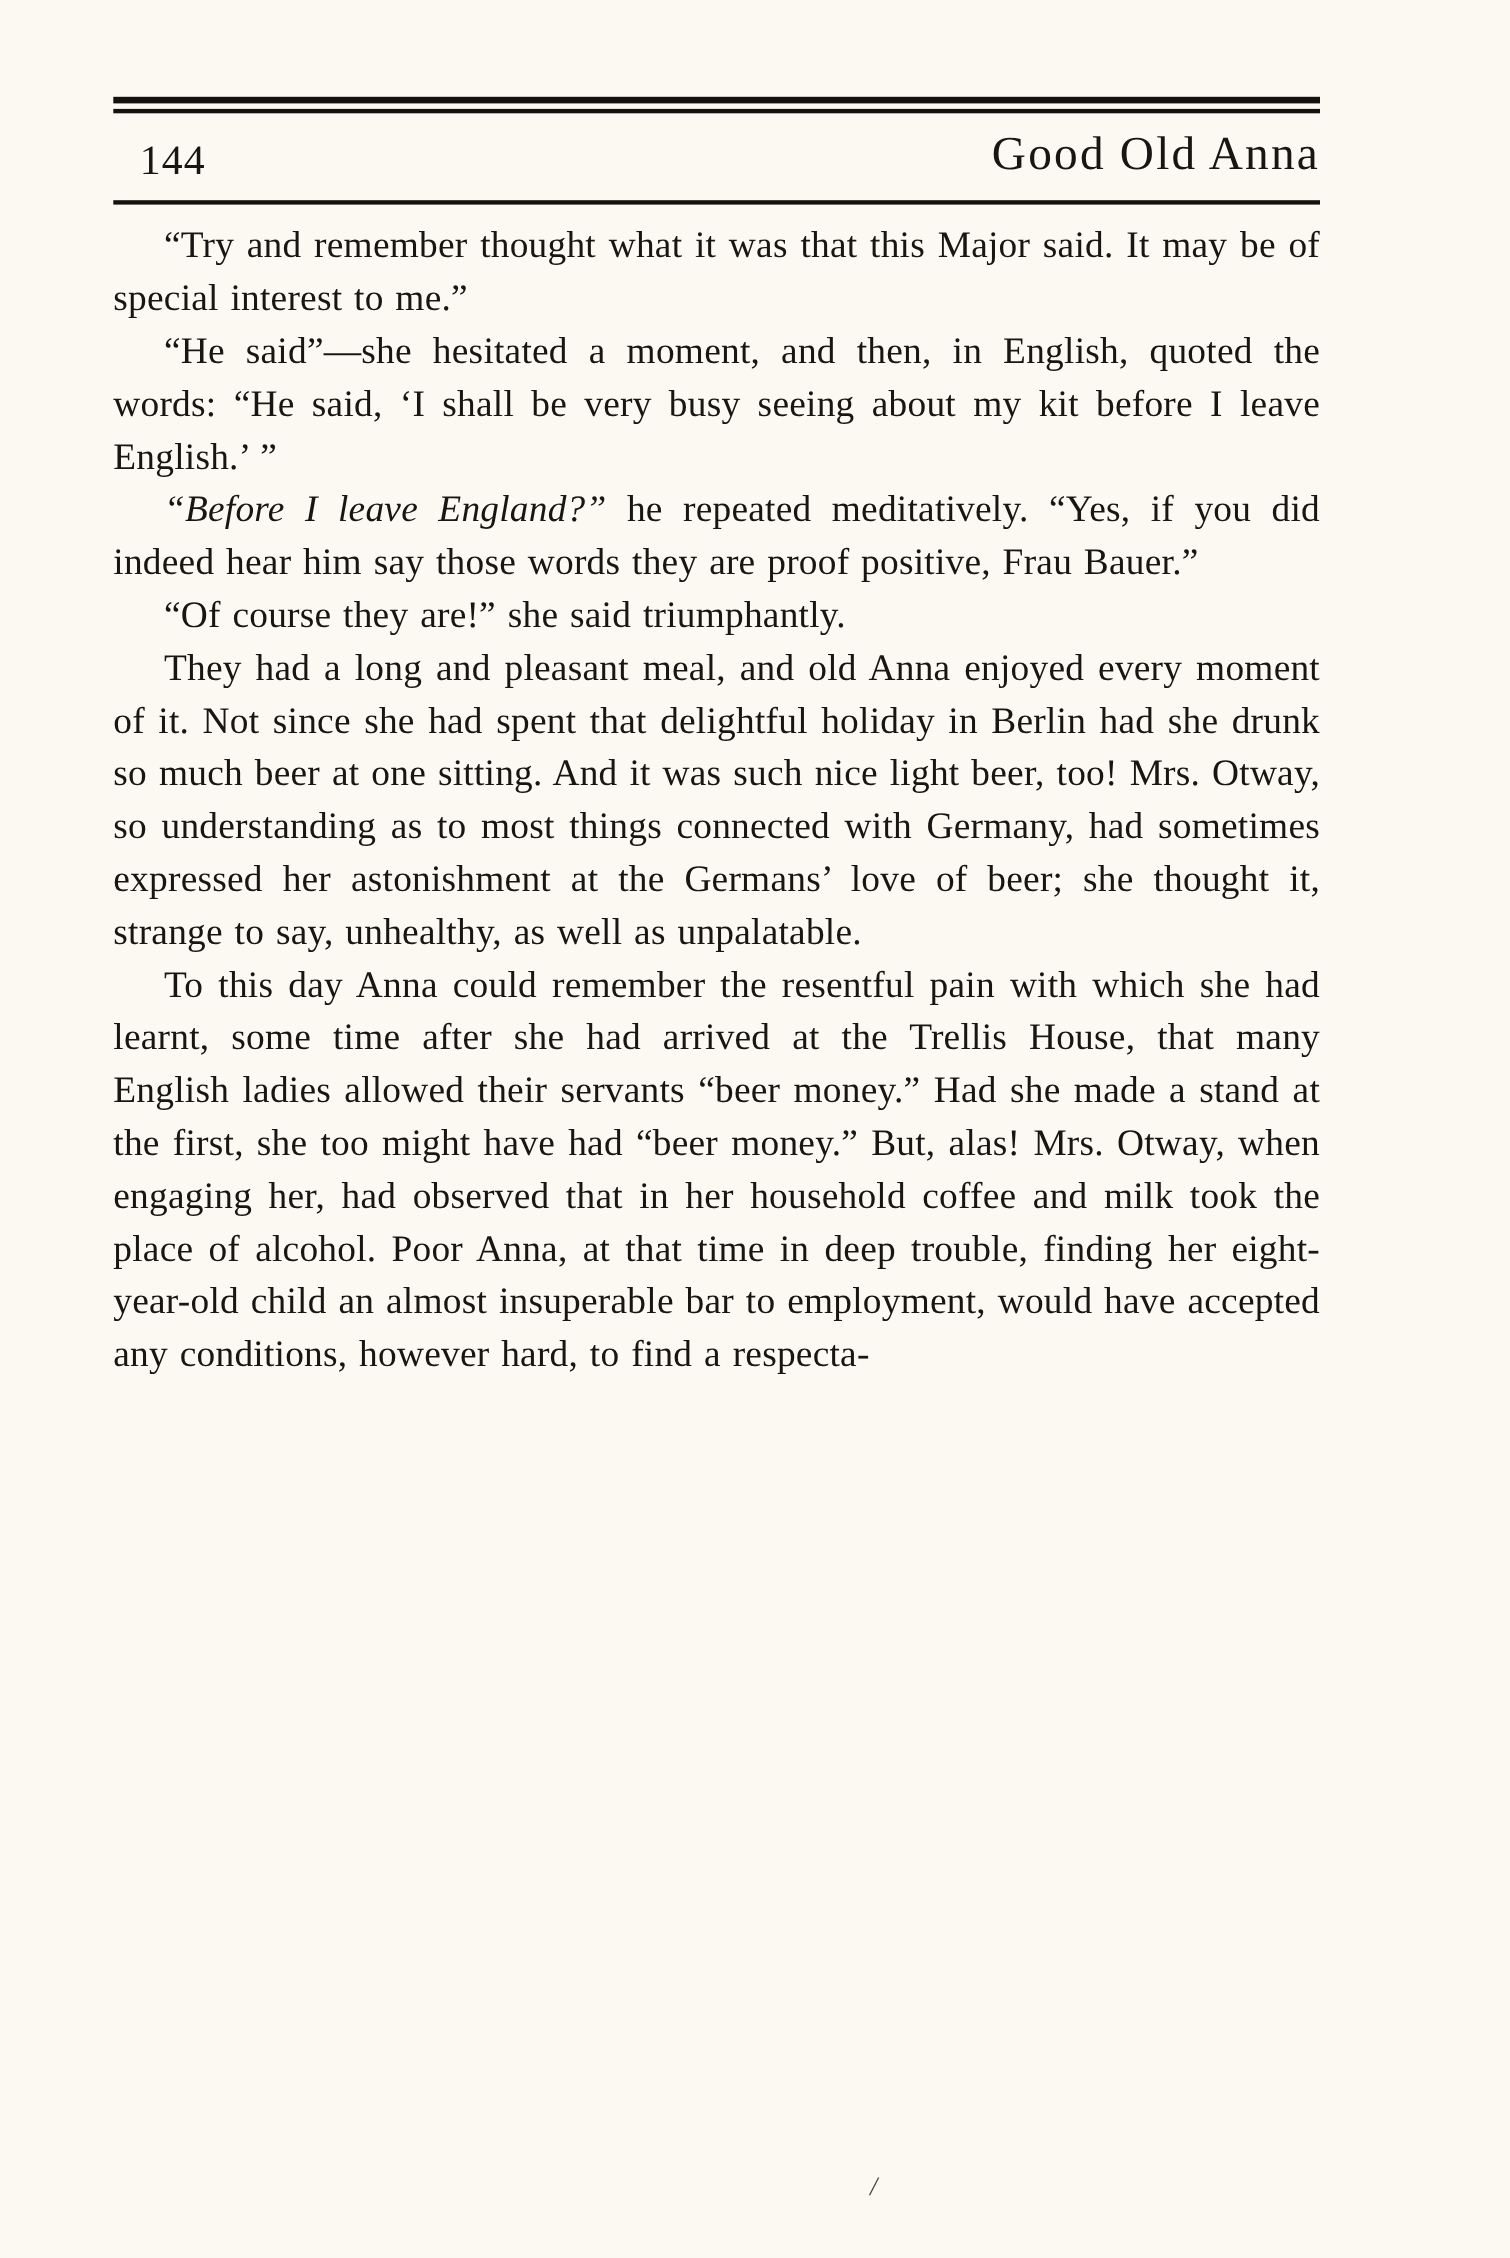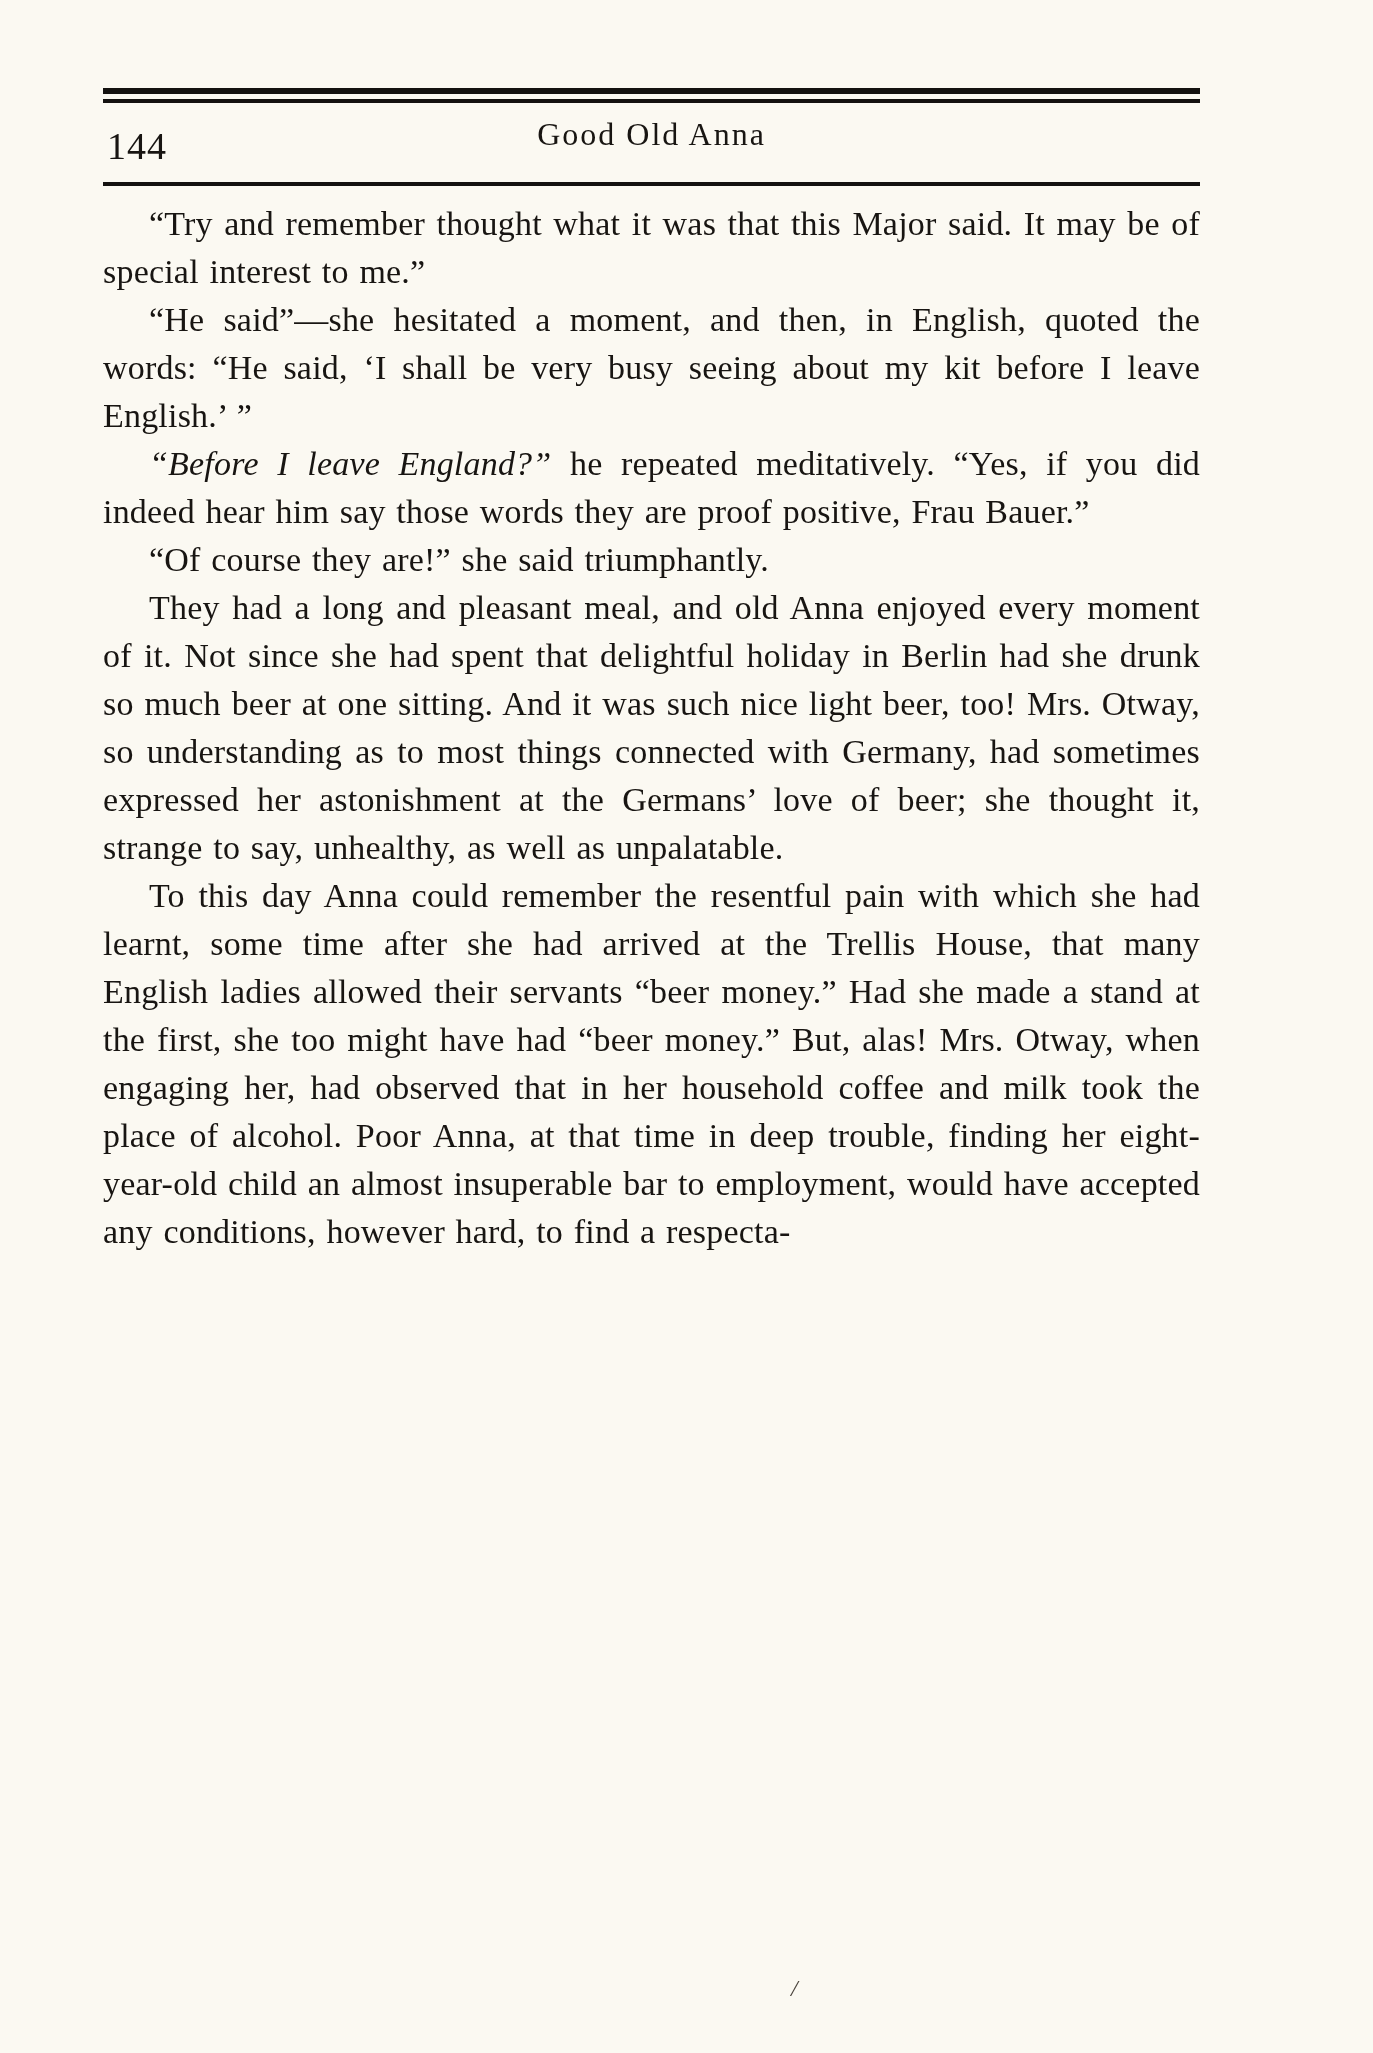"144" .page-number { left: 4px -> 24px }
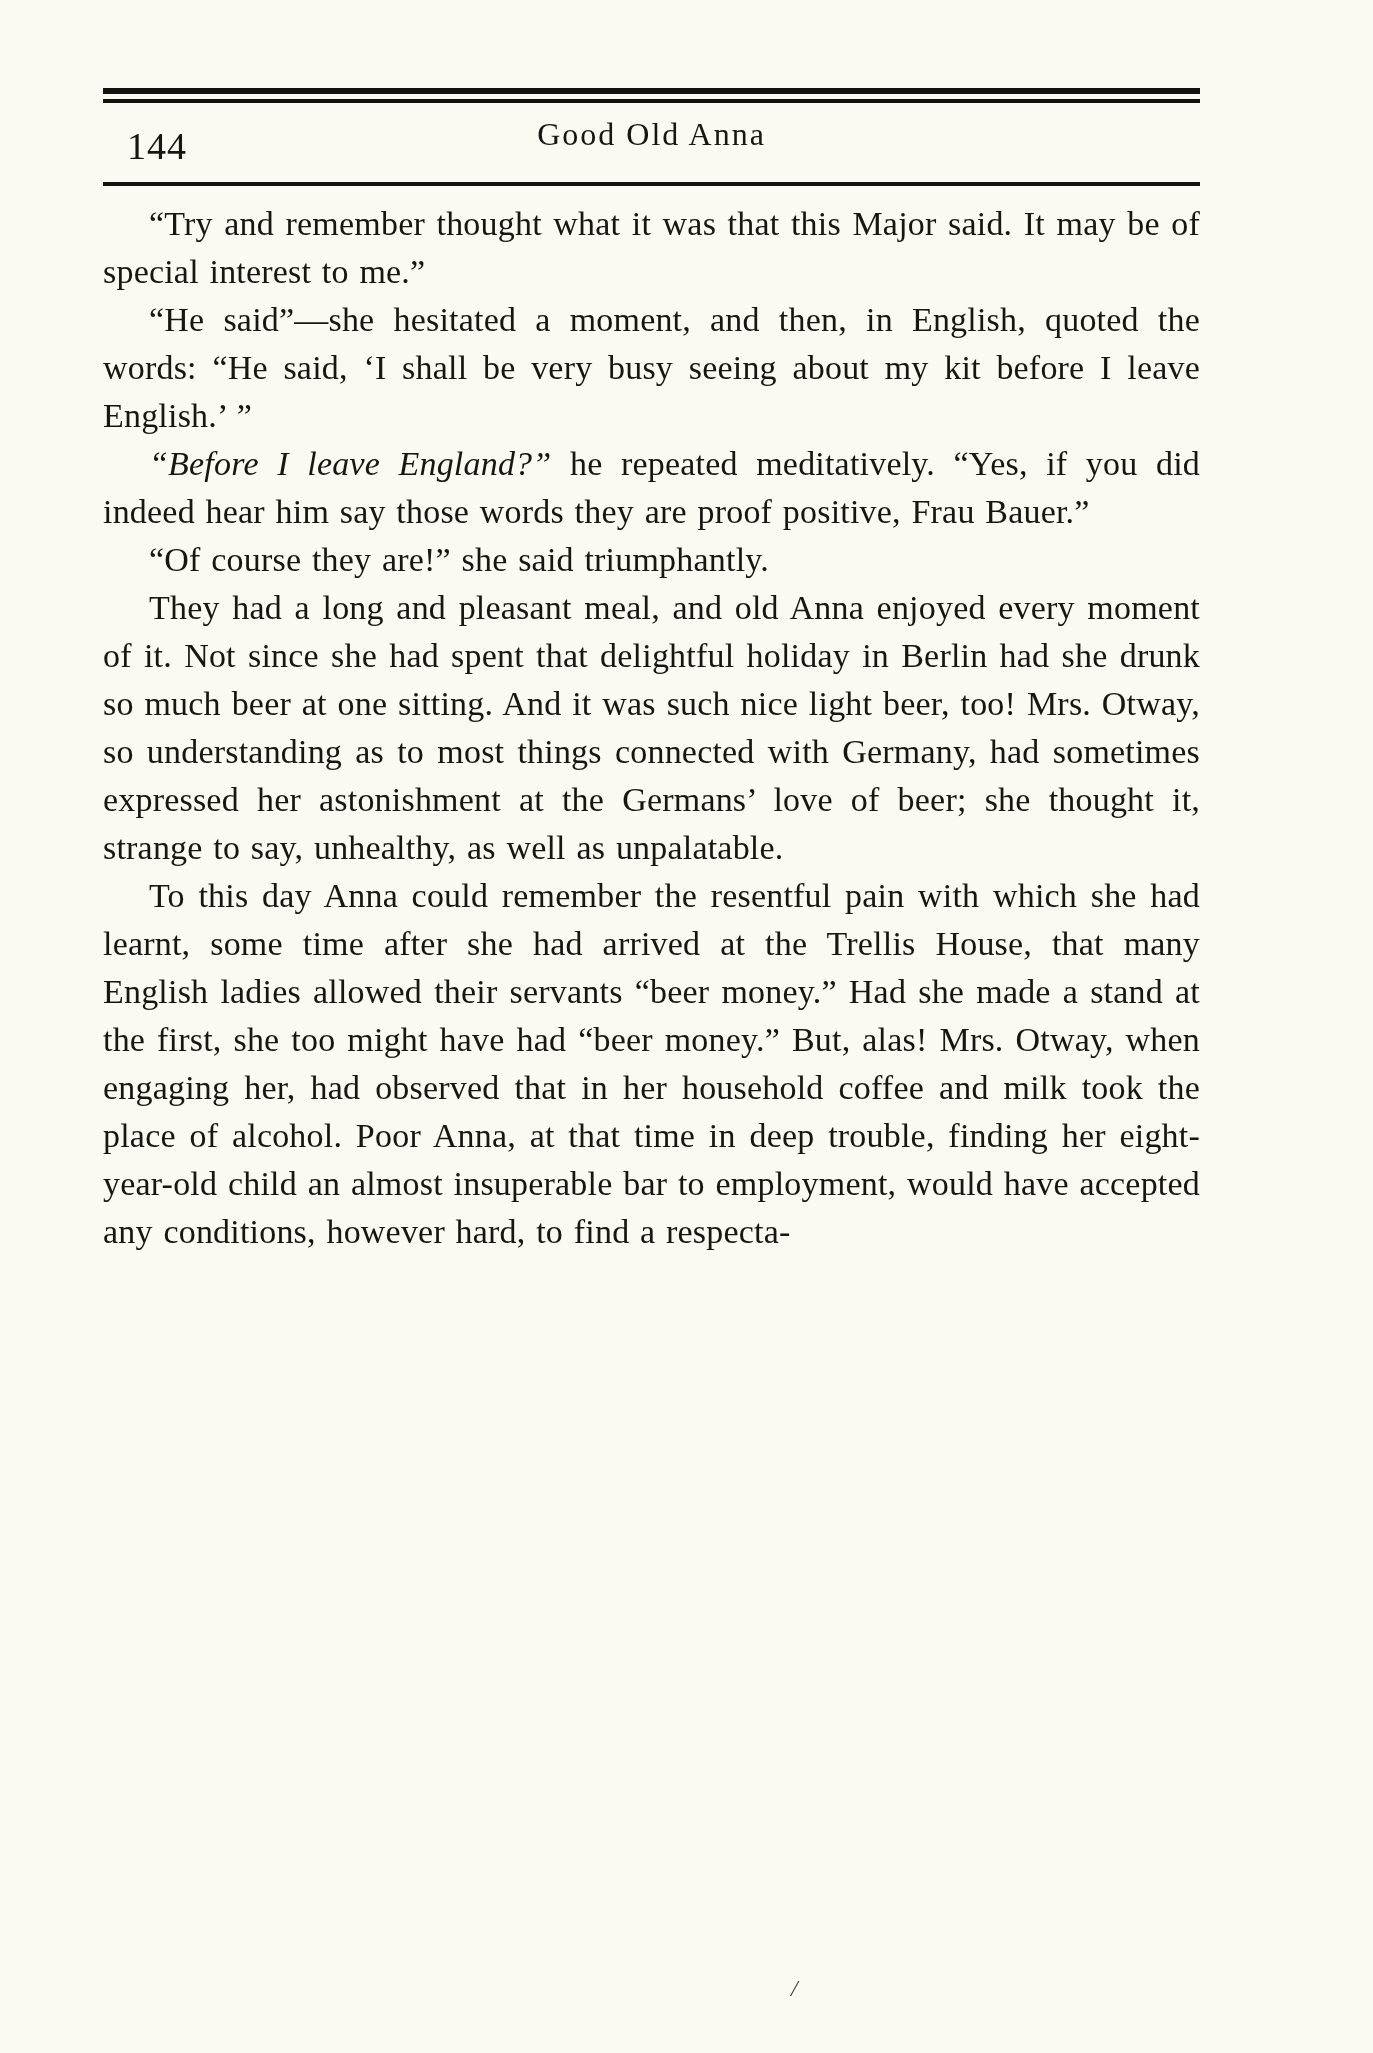"Good Old Anna" .book-title { font-size: 32px -> 43px; text-align: center -> right }
